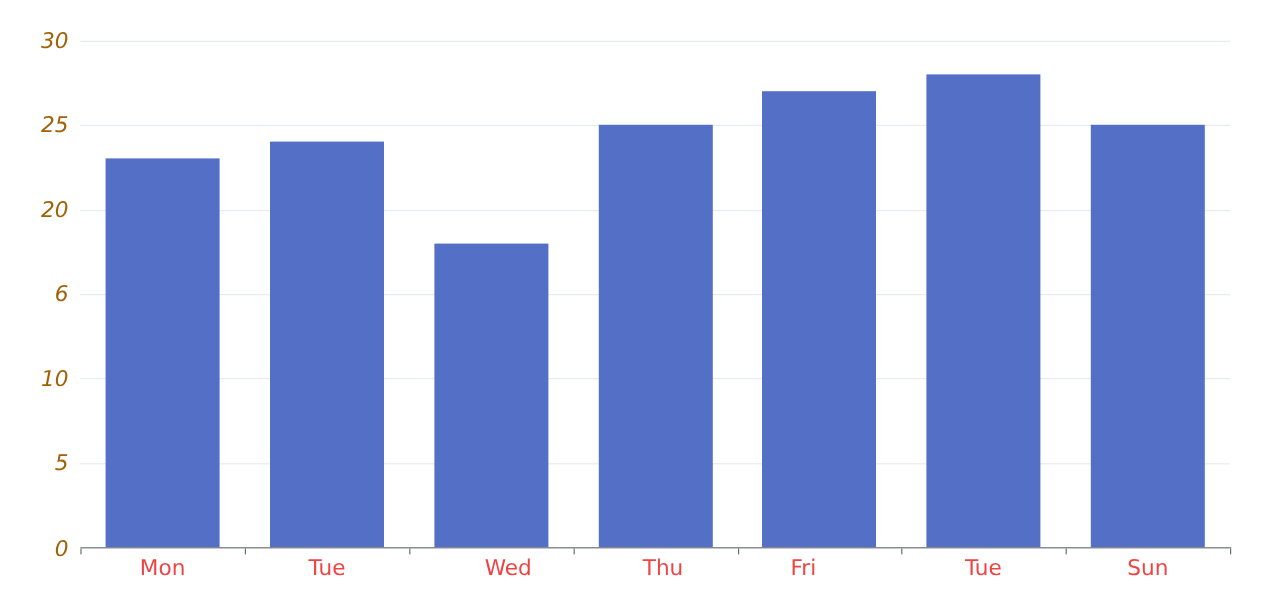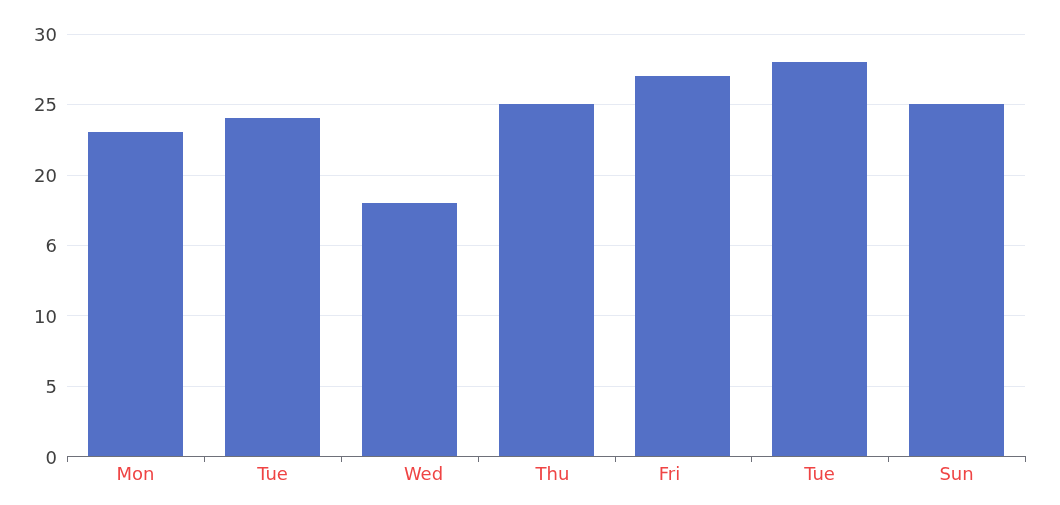"30" .y-label-wrap { color: #404040 -> #a16207; font-style: none -> italic }
